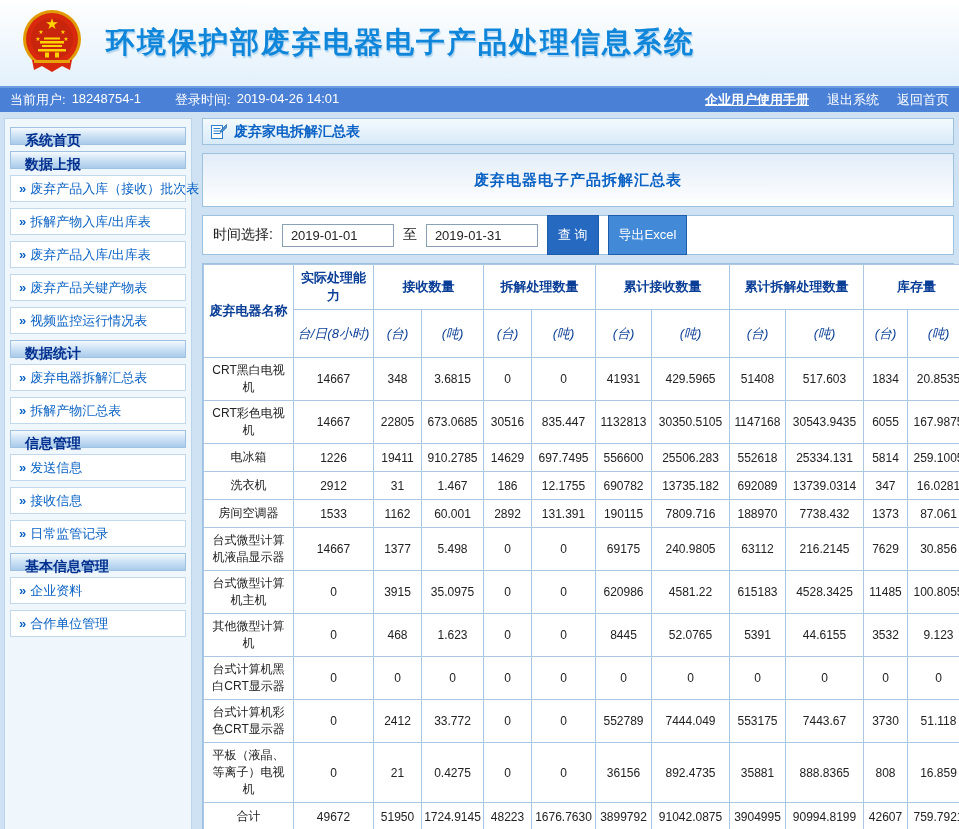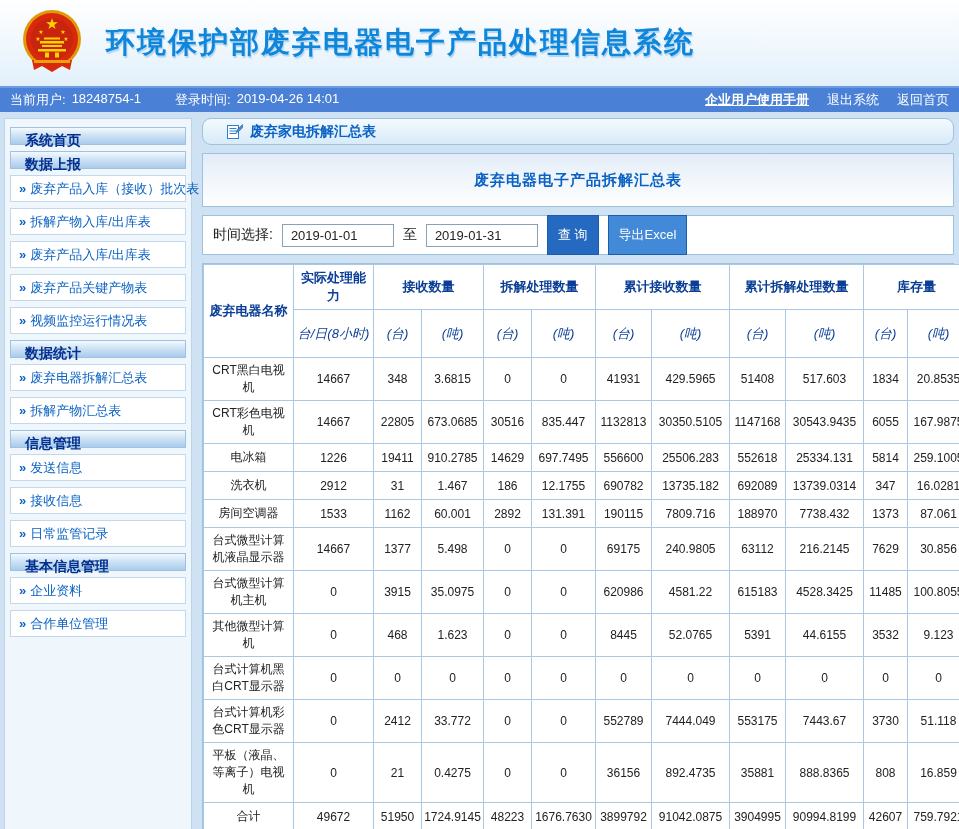"废弃家电拆解汇总表" .title-bar { border-radius: 9px -> none; padding-left: 24px -> 8px }
